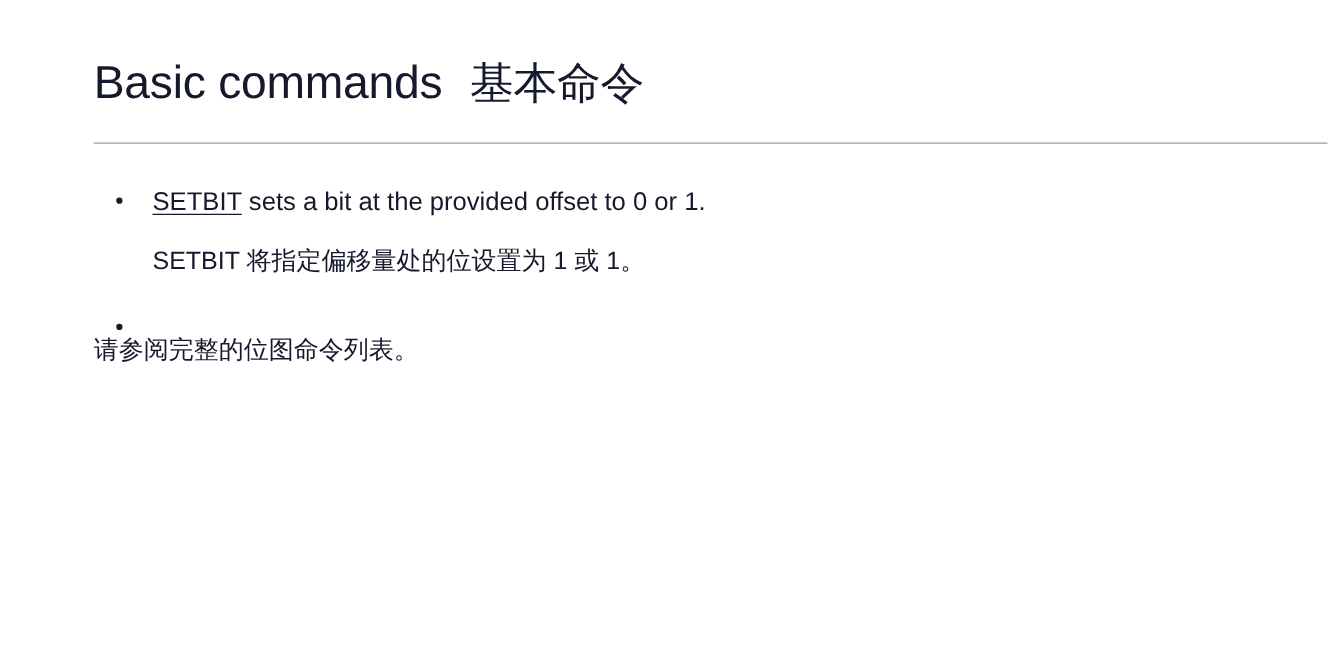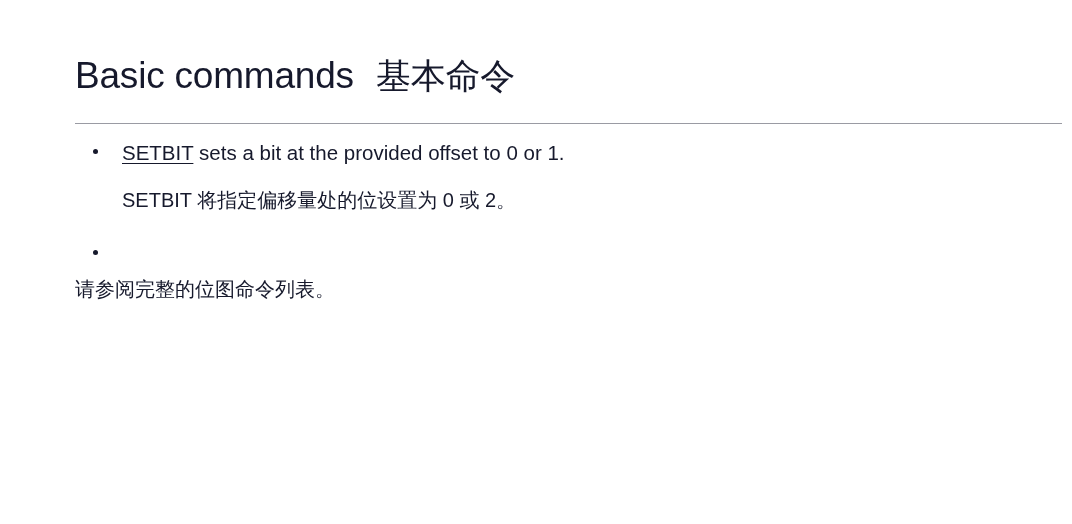"Basic commands 基本命令" .page { padding: 10px 75px -> 0 75px }
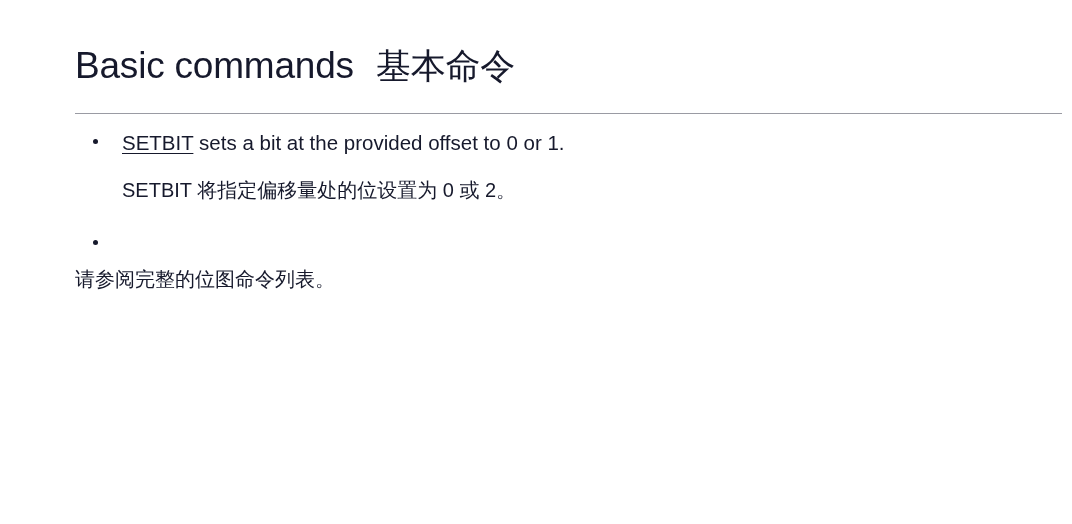"SETBIT sets a bit at" .cmd-list { top: 14px -> 32px }
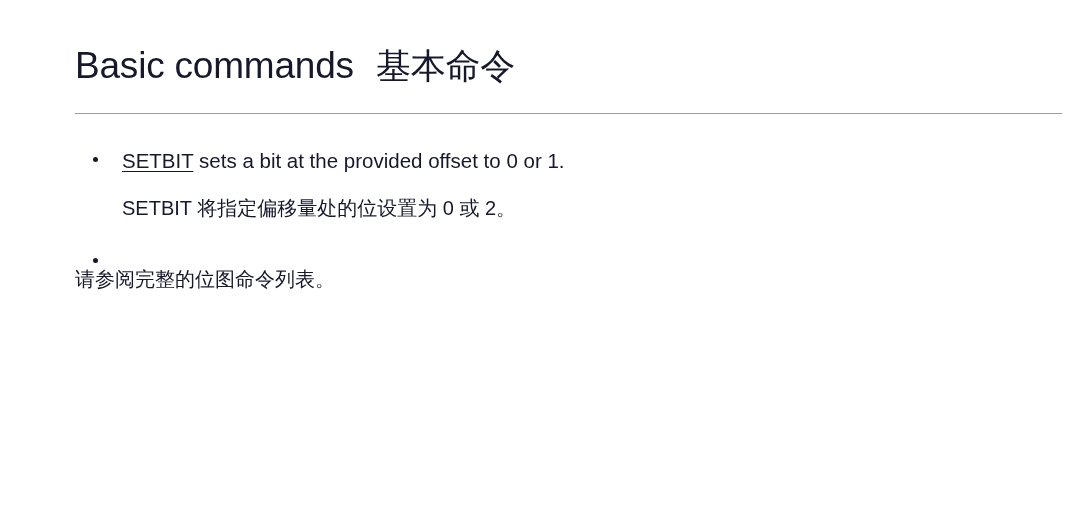"SETBIT 将指定偏移量处的位设置为 0 或 2。" div.line-zh { text: 0 或 2 -> 1 或 1 }
